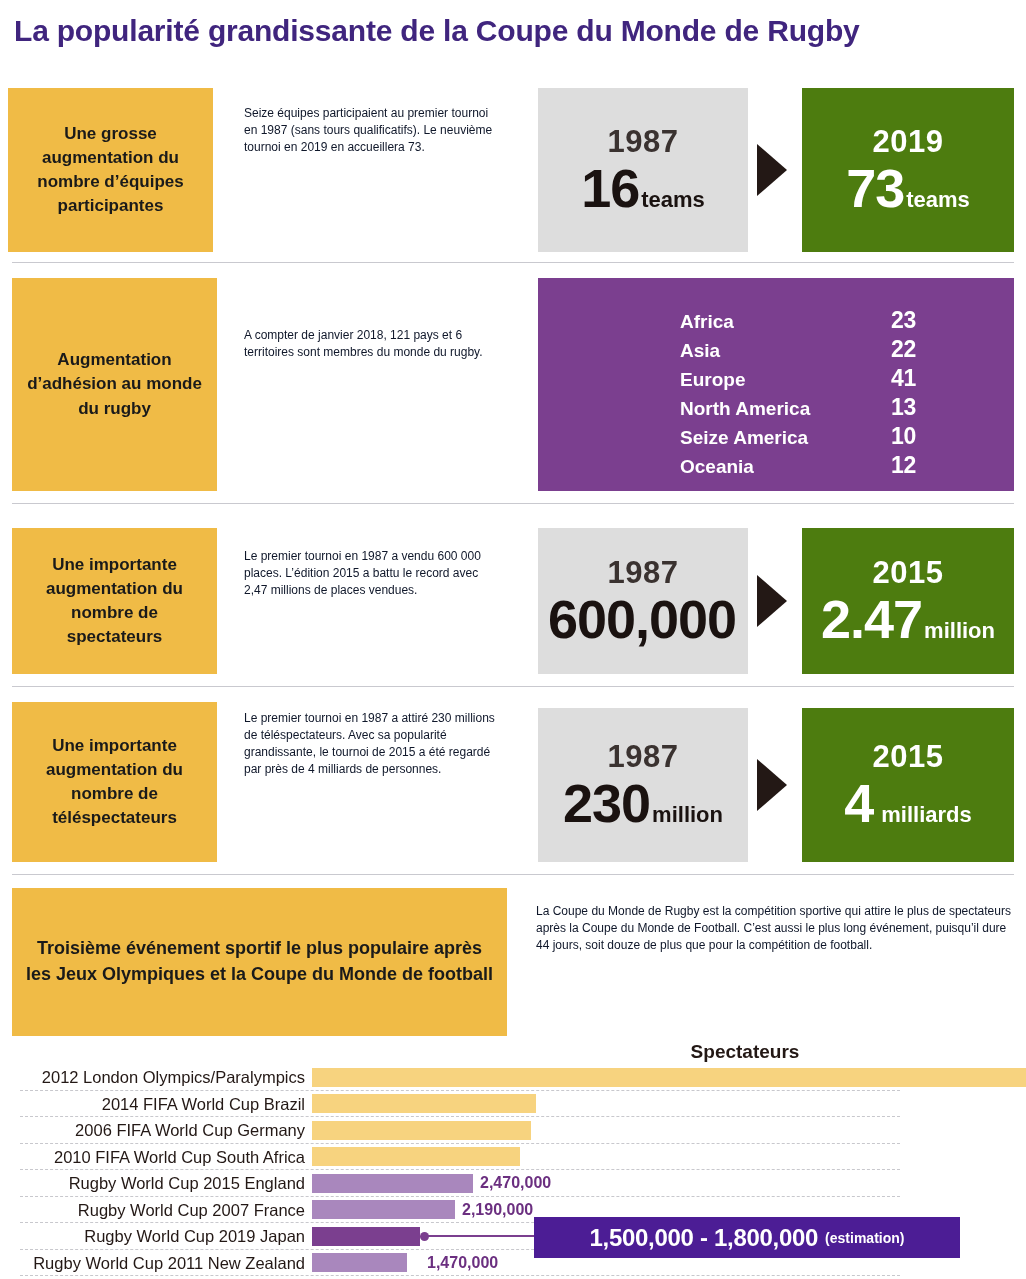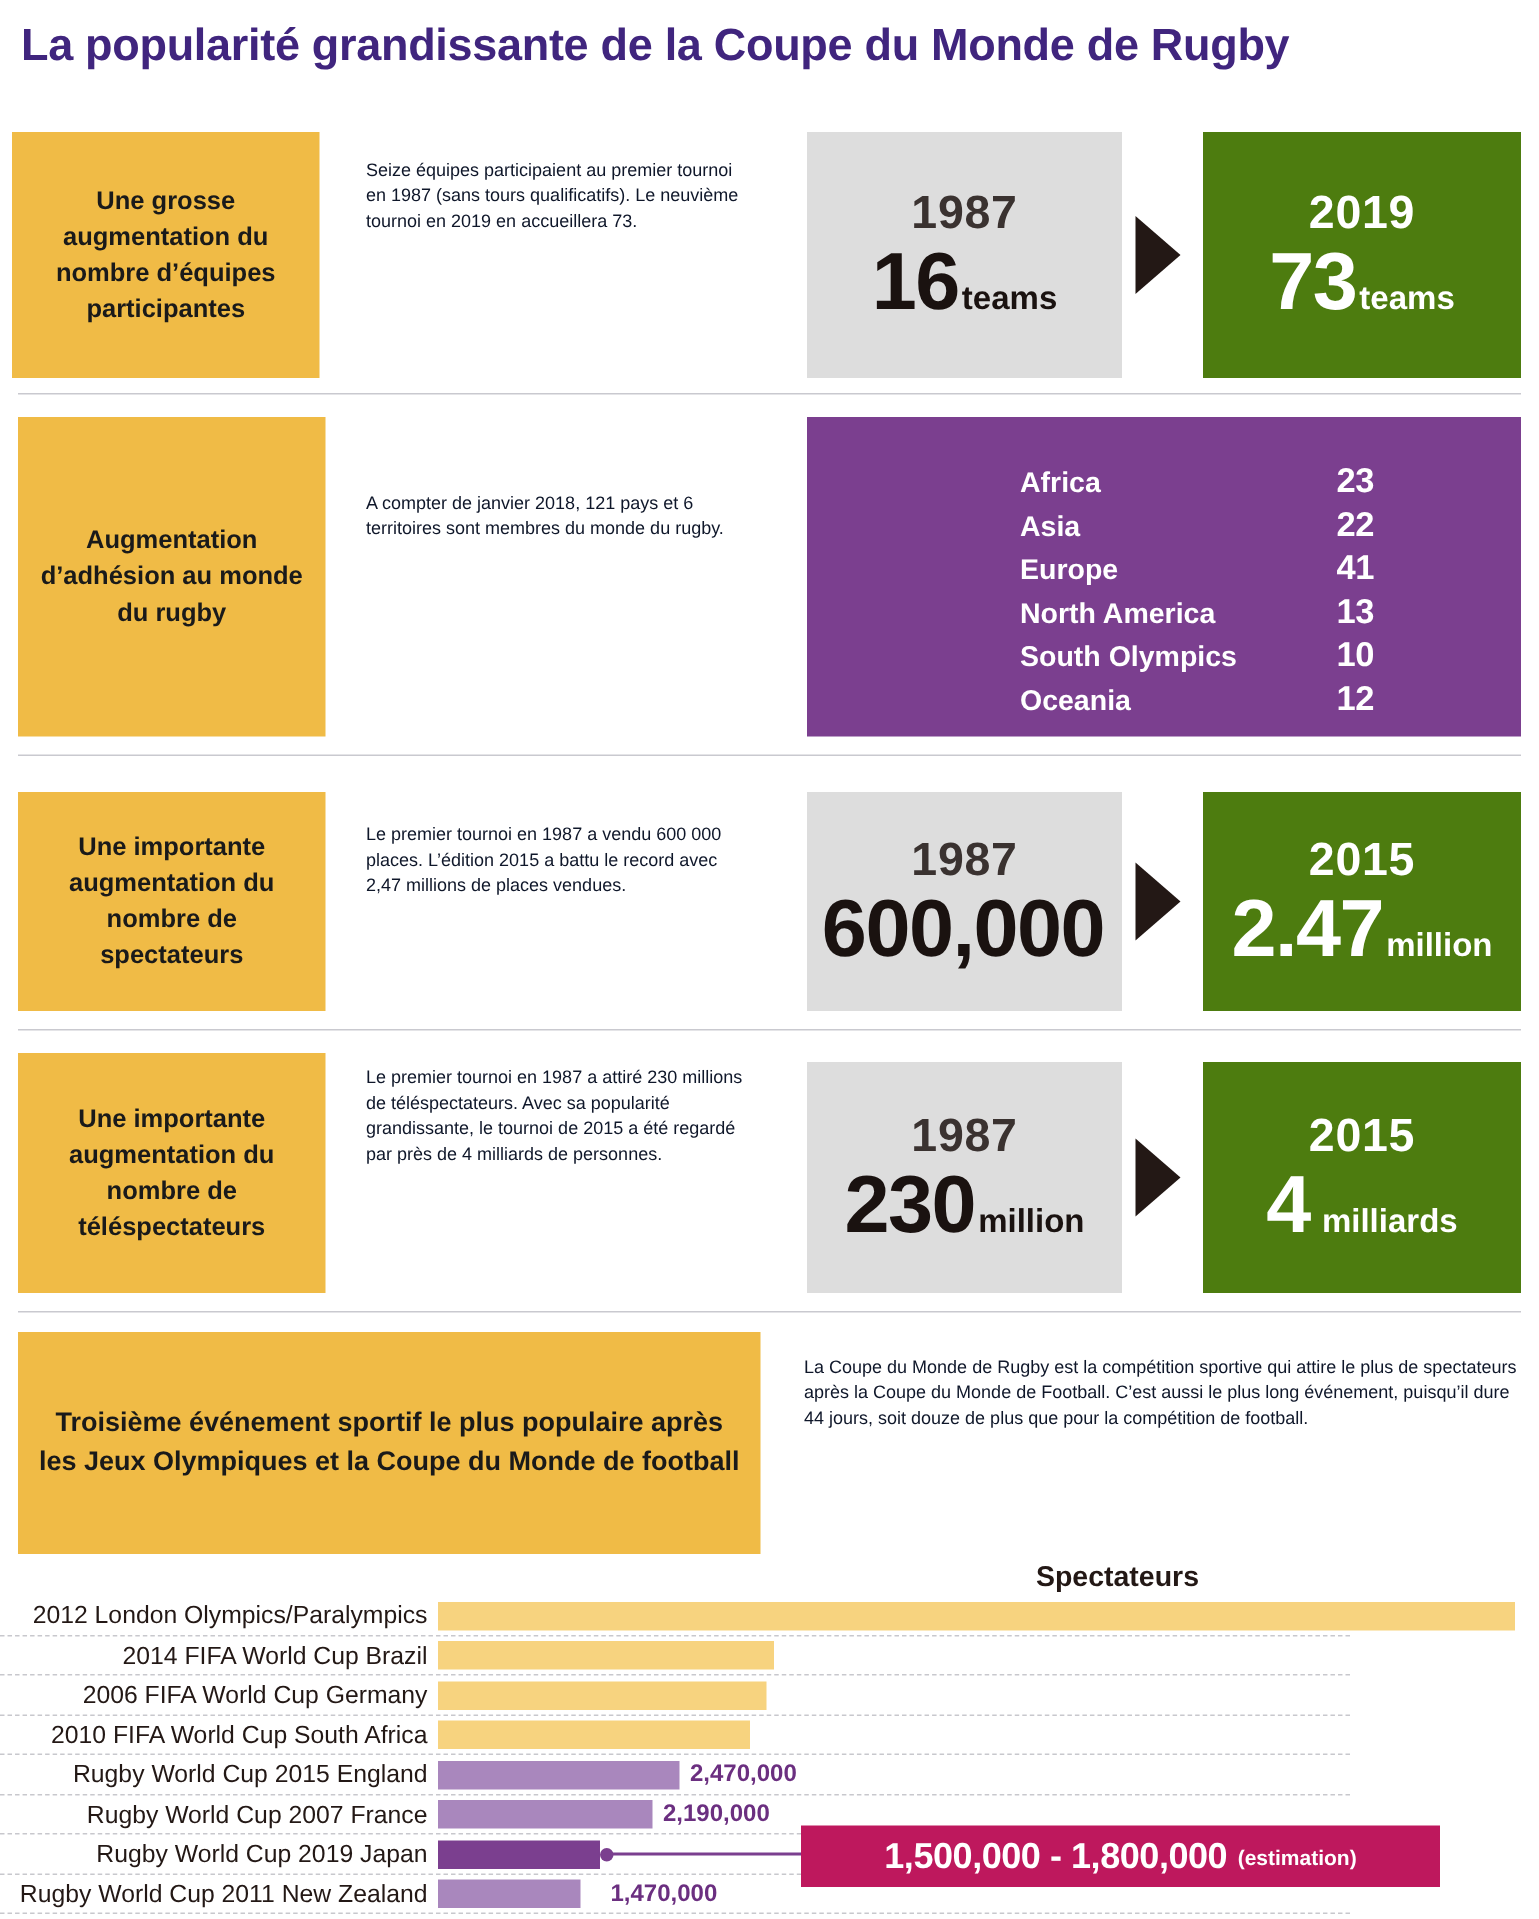"South Olympics" span.cont-name { text: South Olympics -> Seize America }
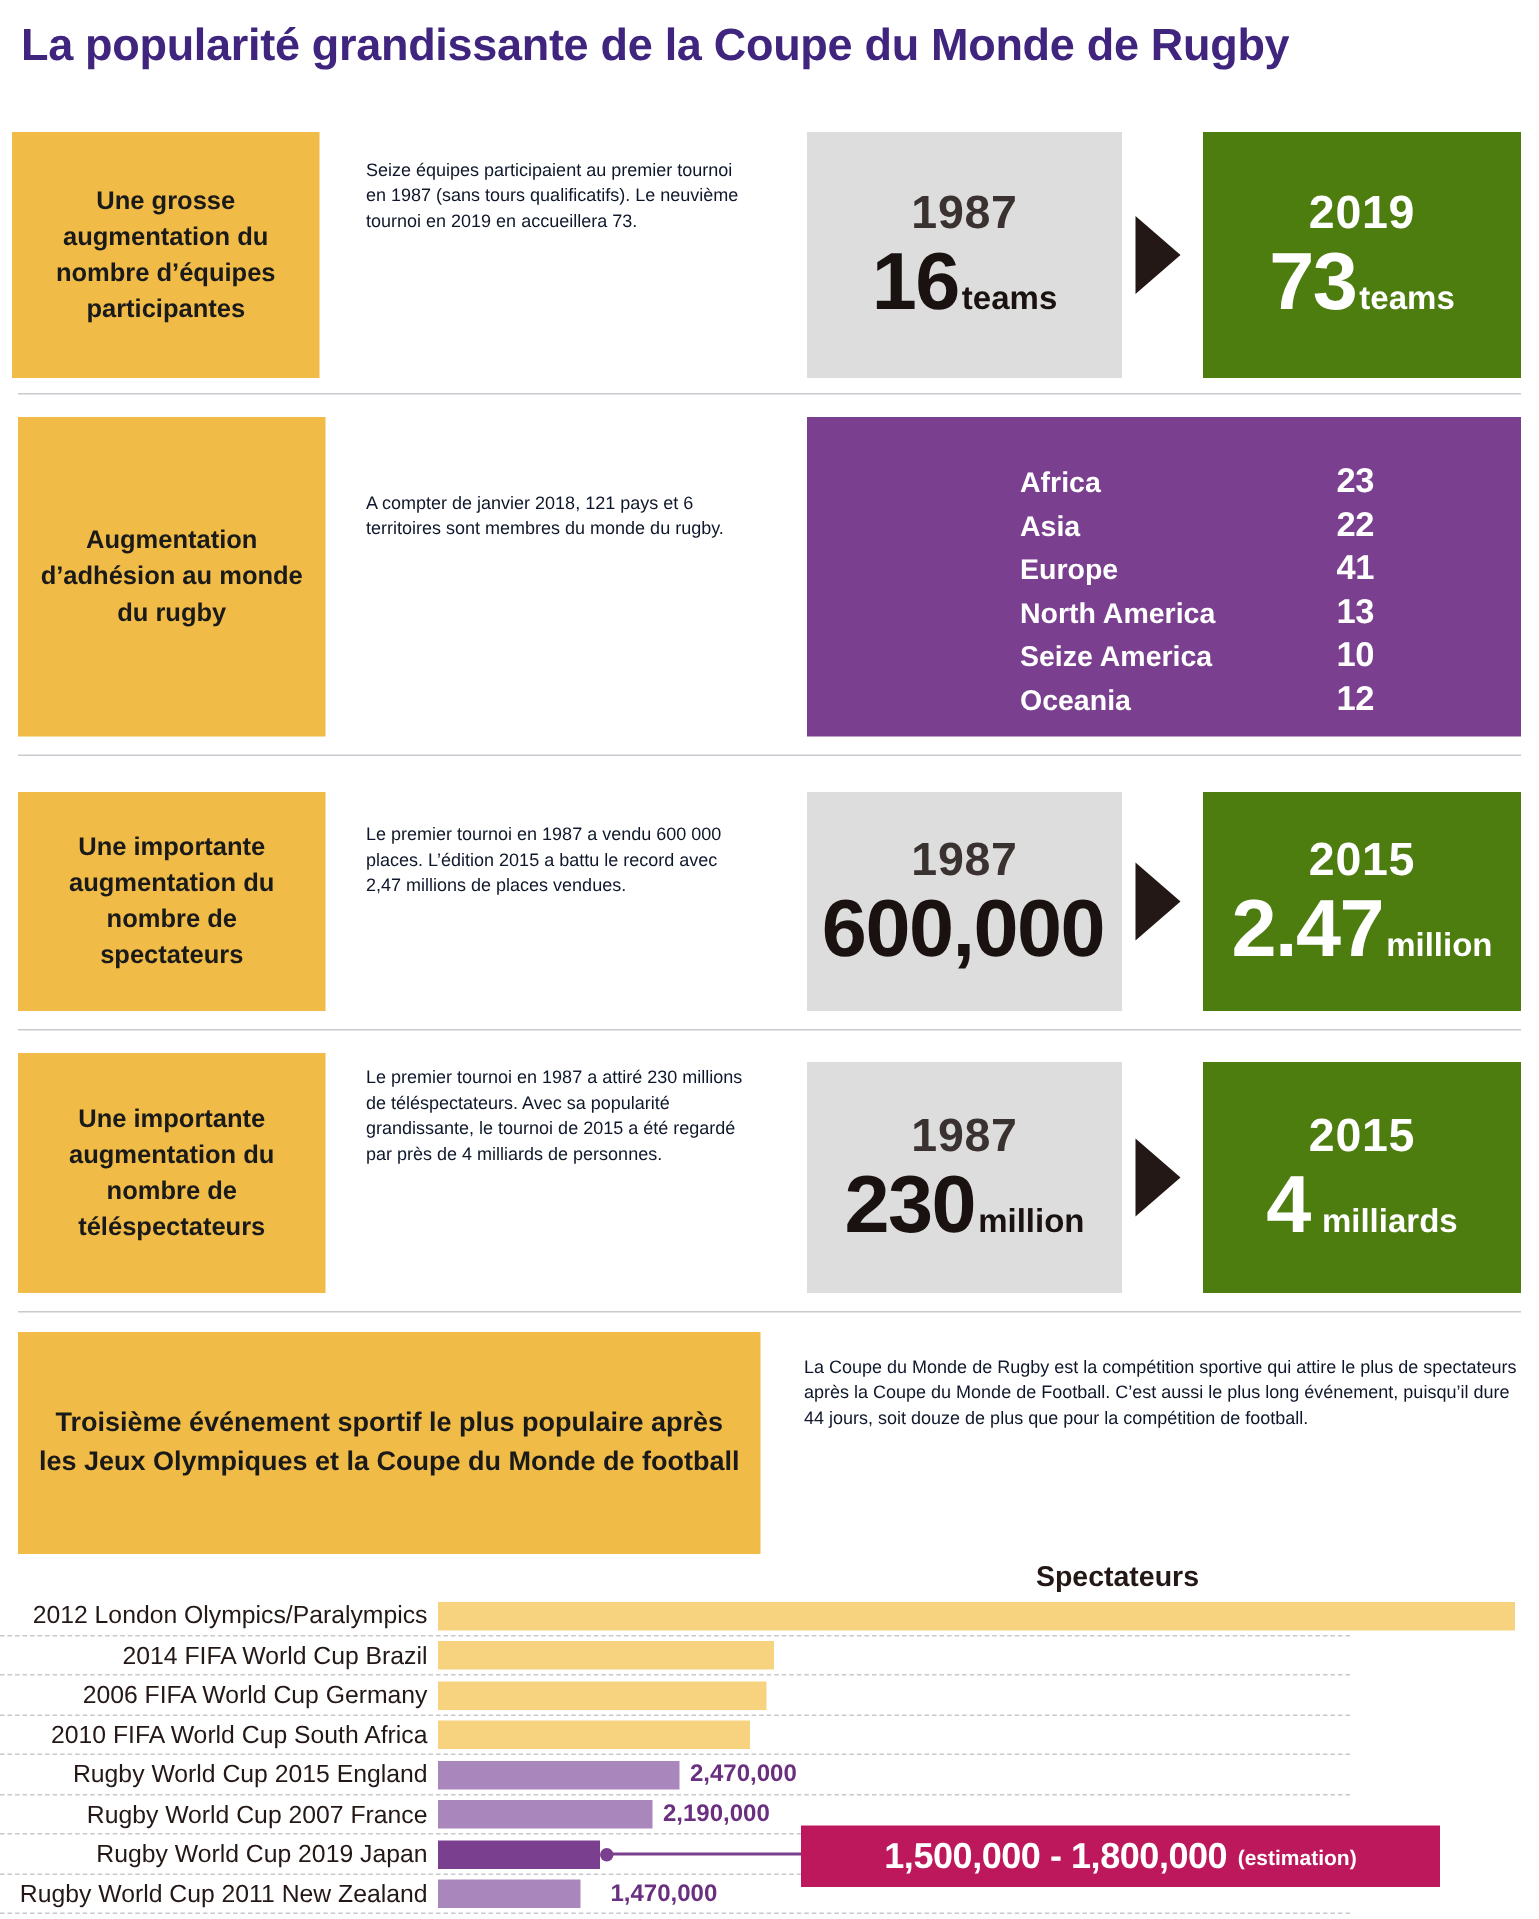"2012 London Olympics/Paralympics" .rows { padding-left: none -> 20px }
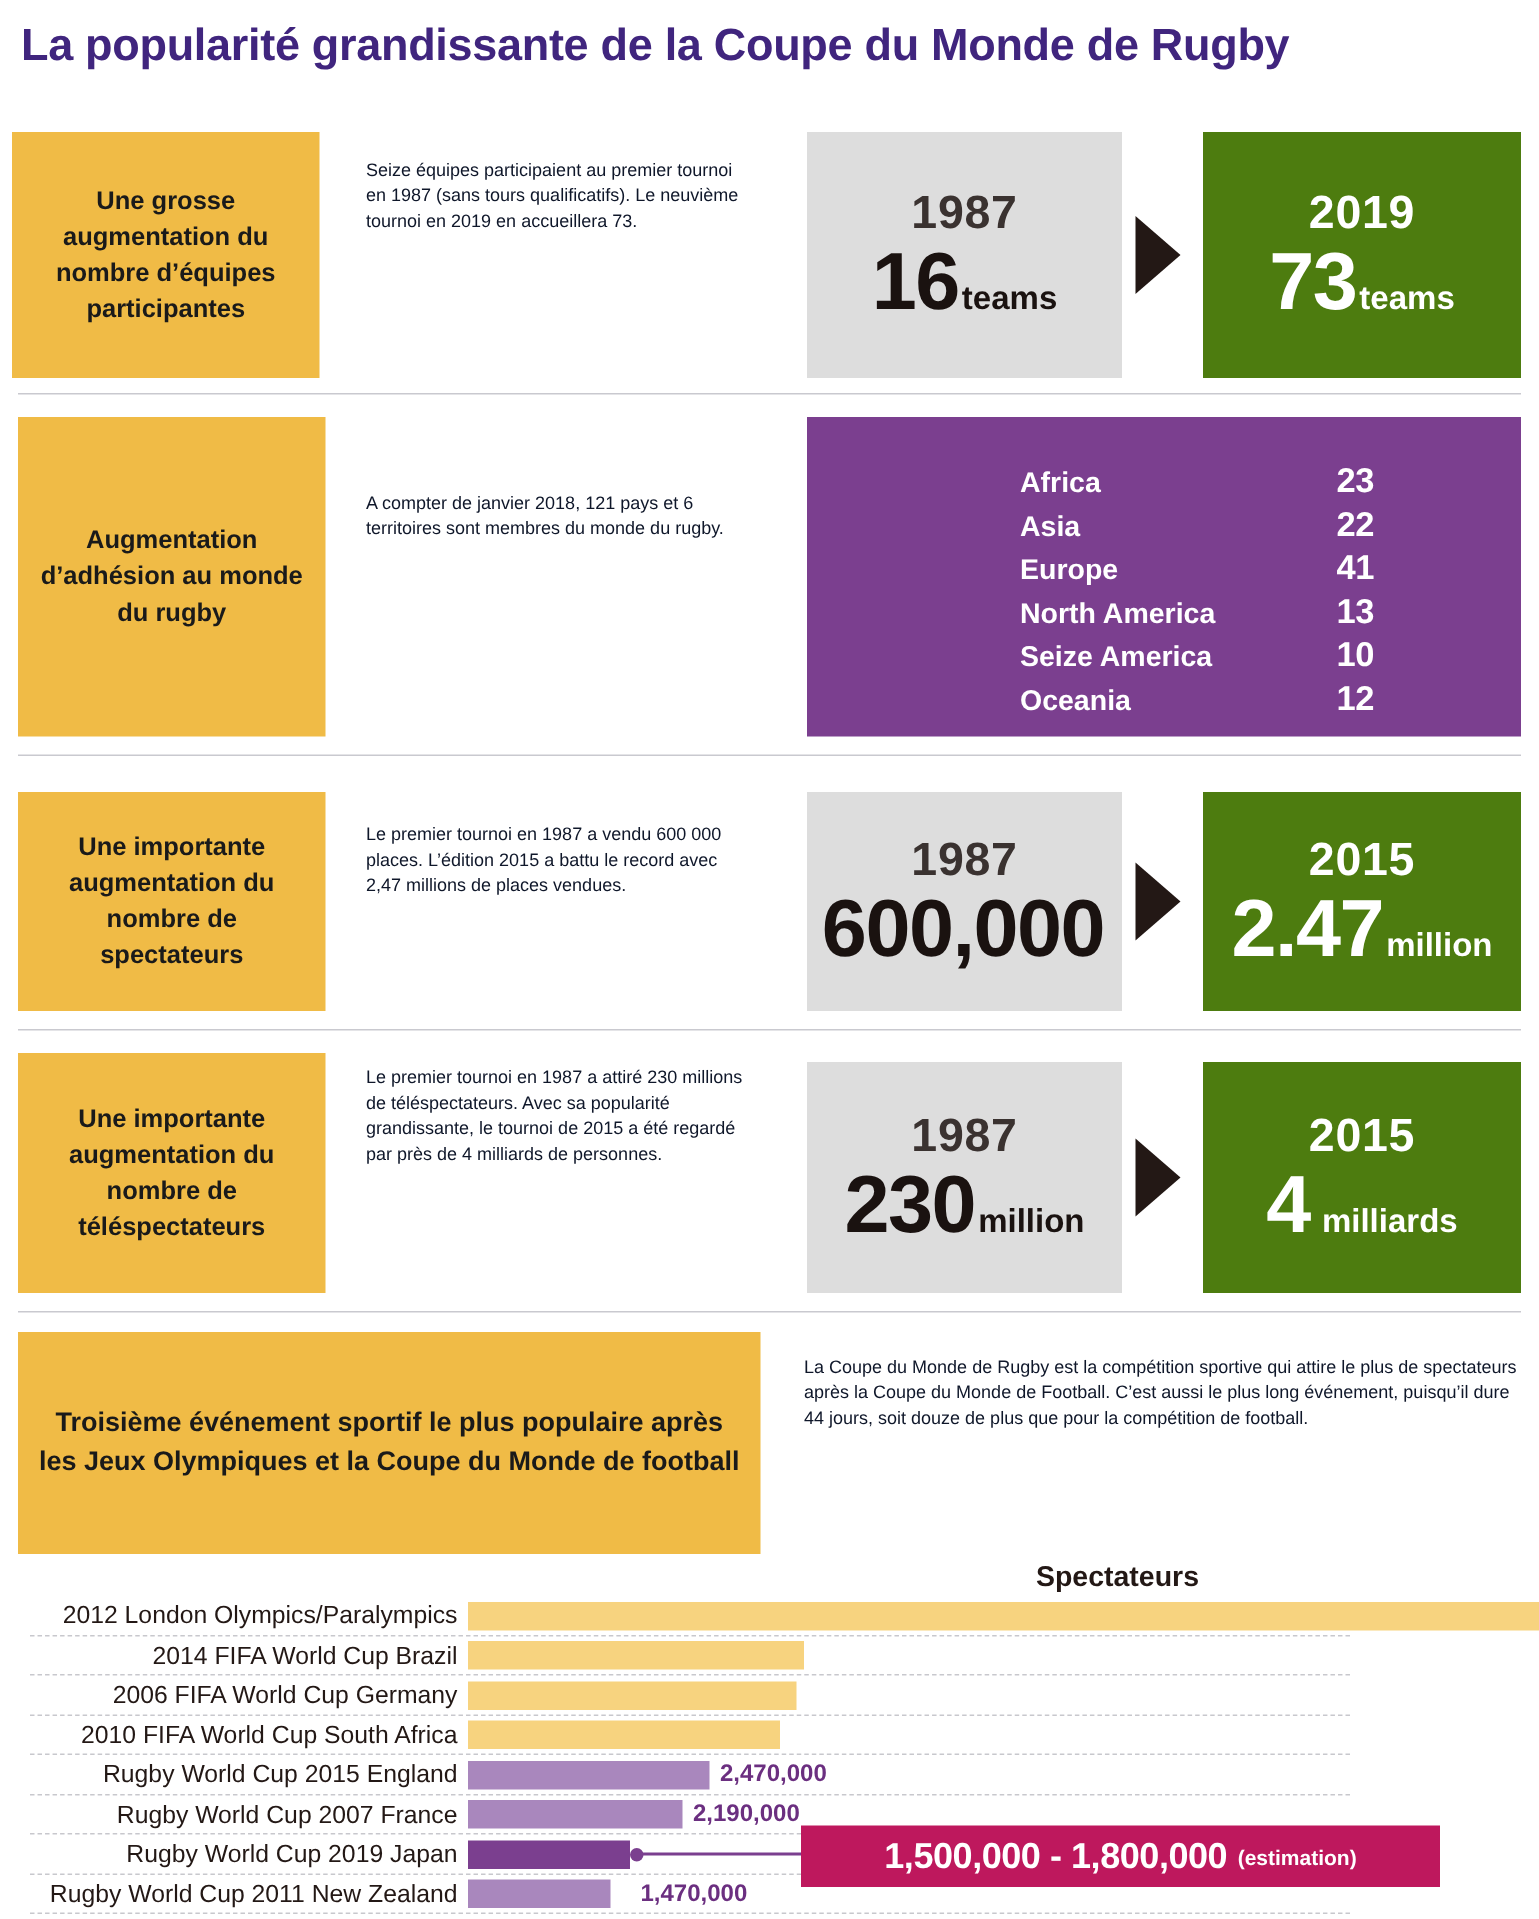"1,500,000 - 1,800,000" .estimation-box { background: #be185d -> #4c1d95 }
